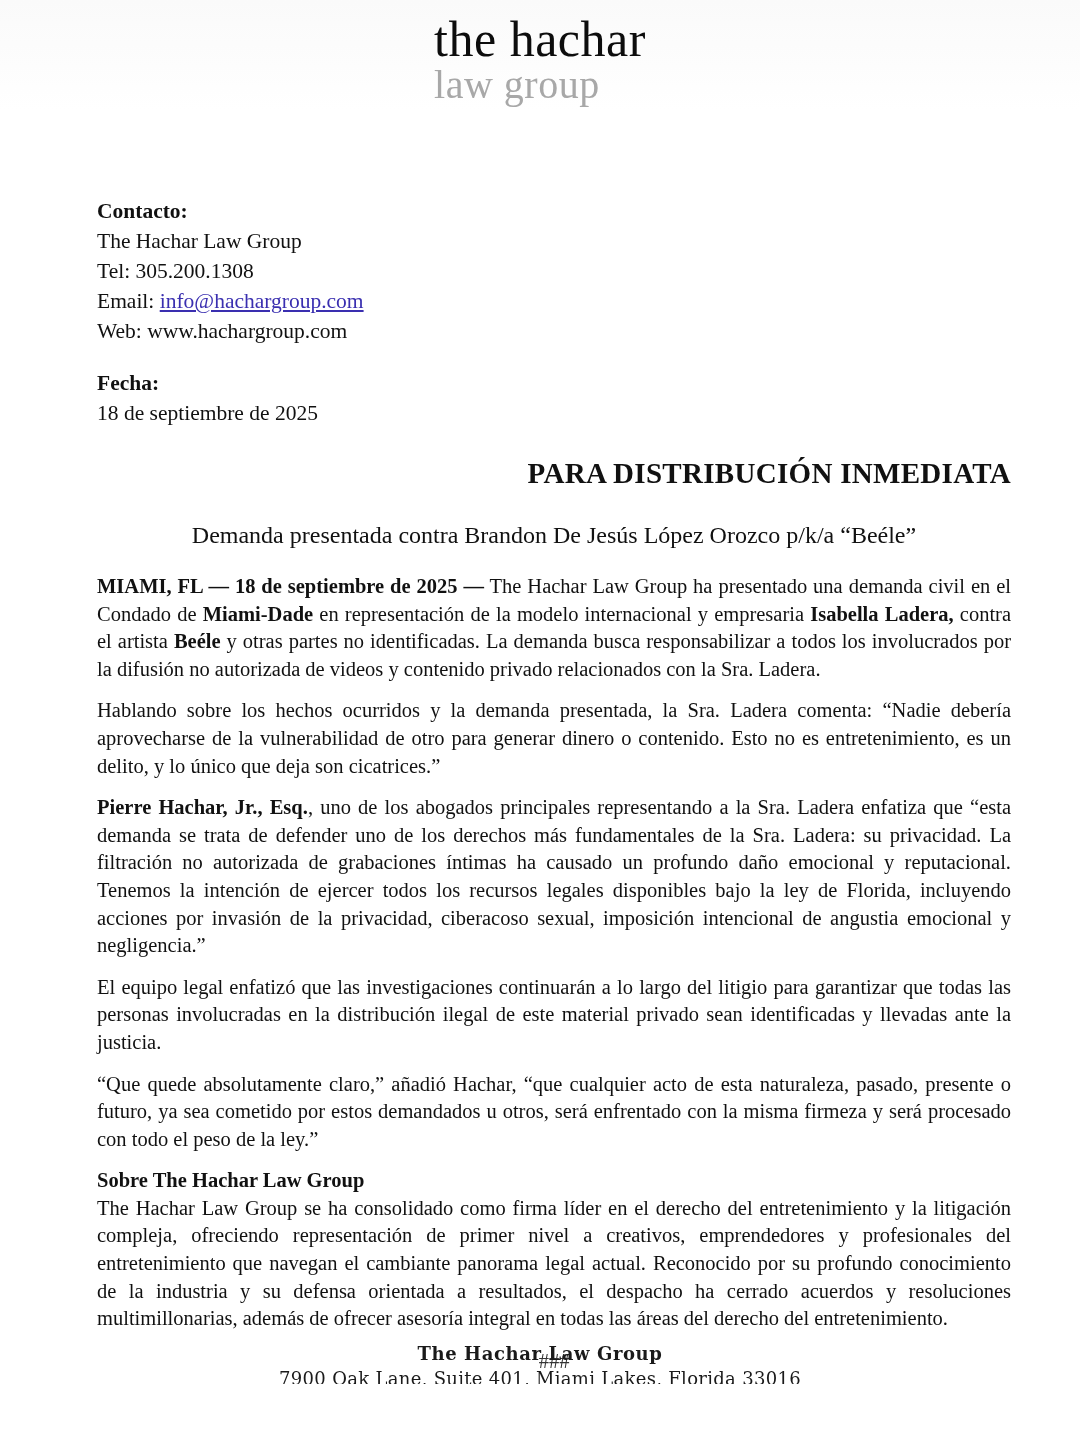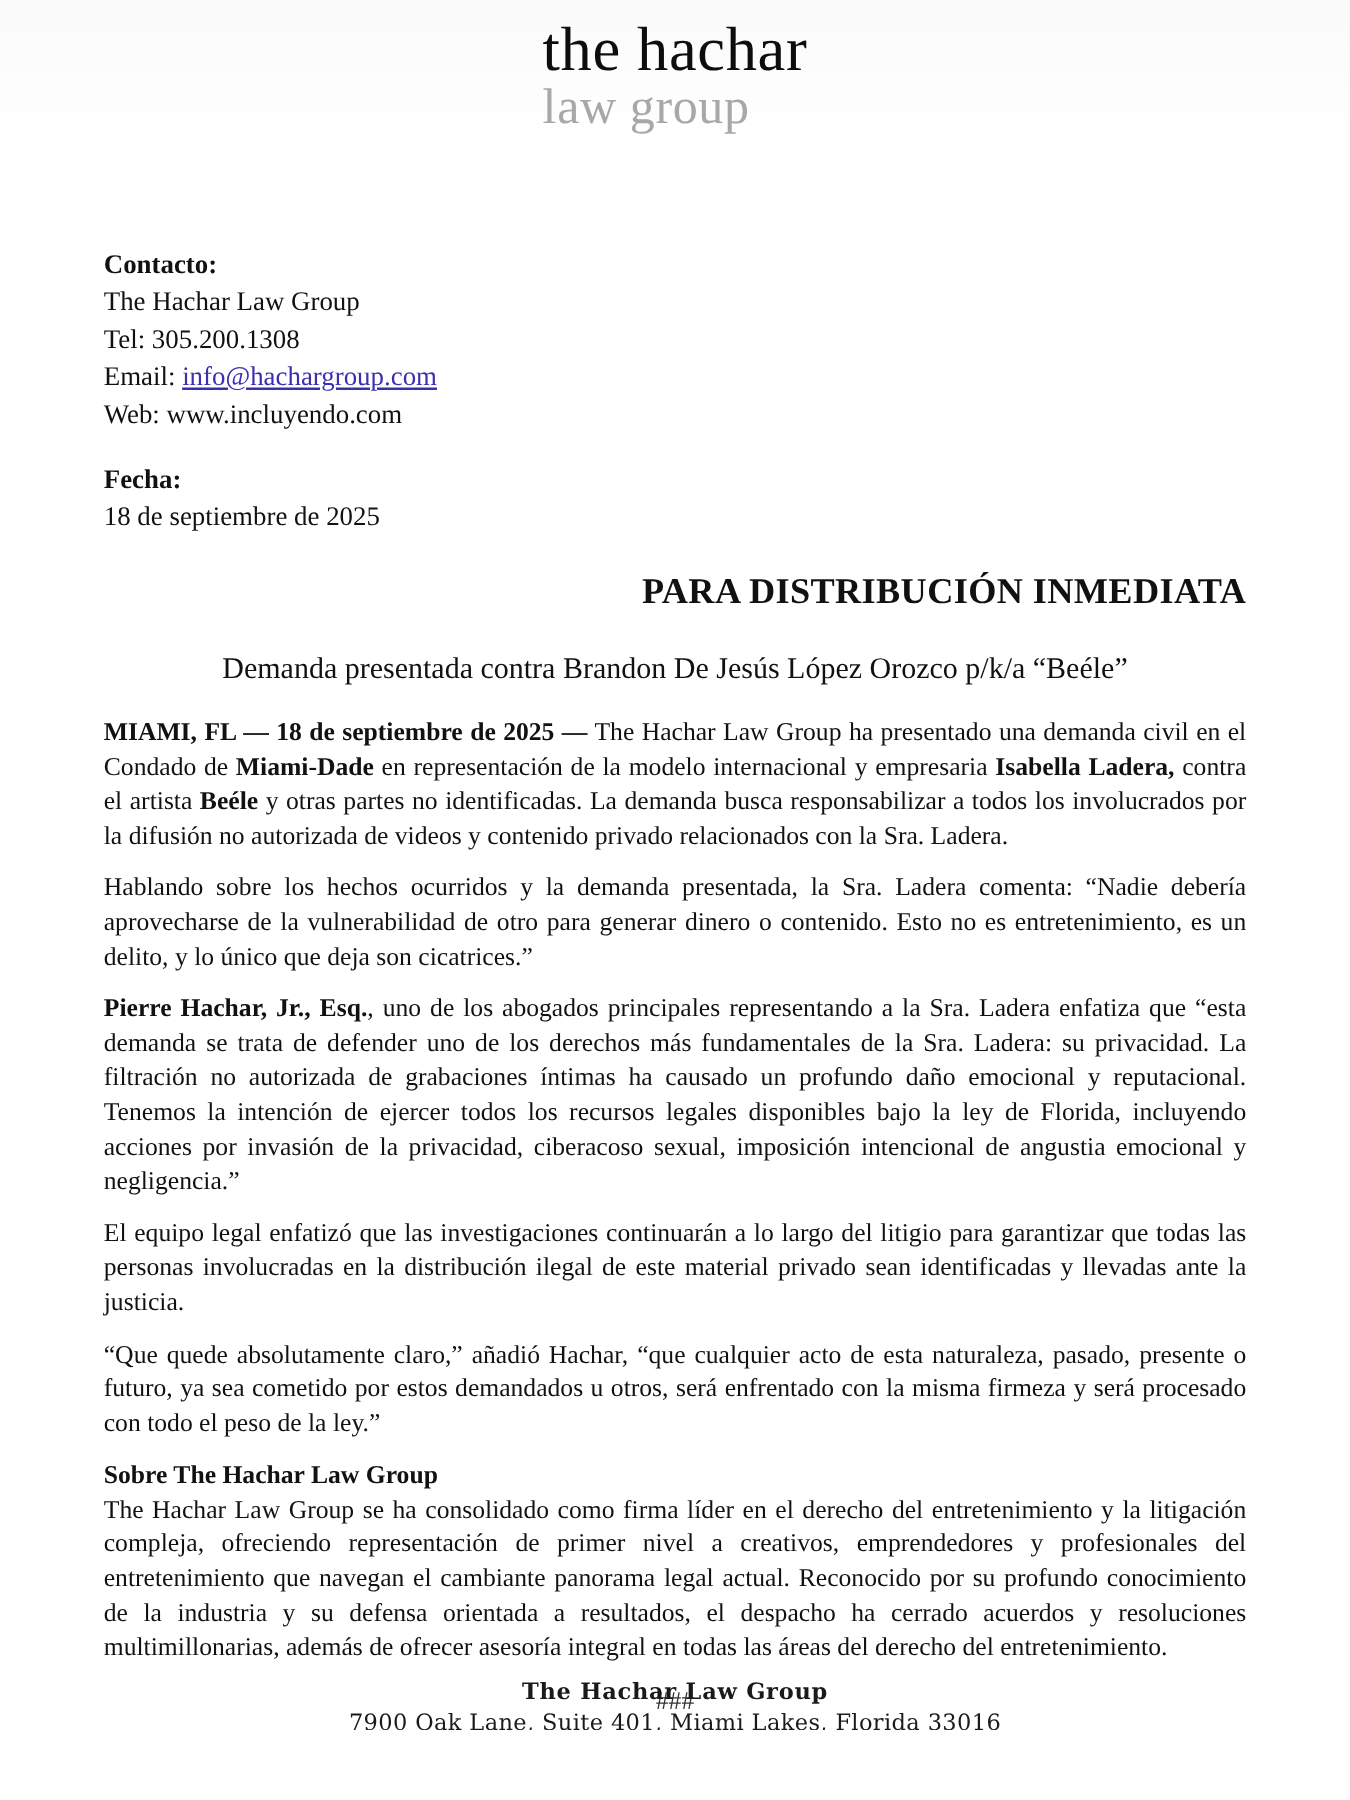"Contacto:" .content { left: 83px -> 97px }
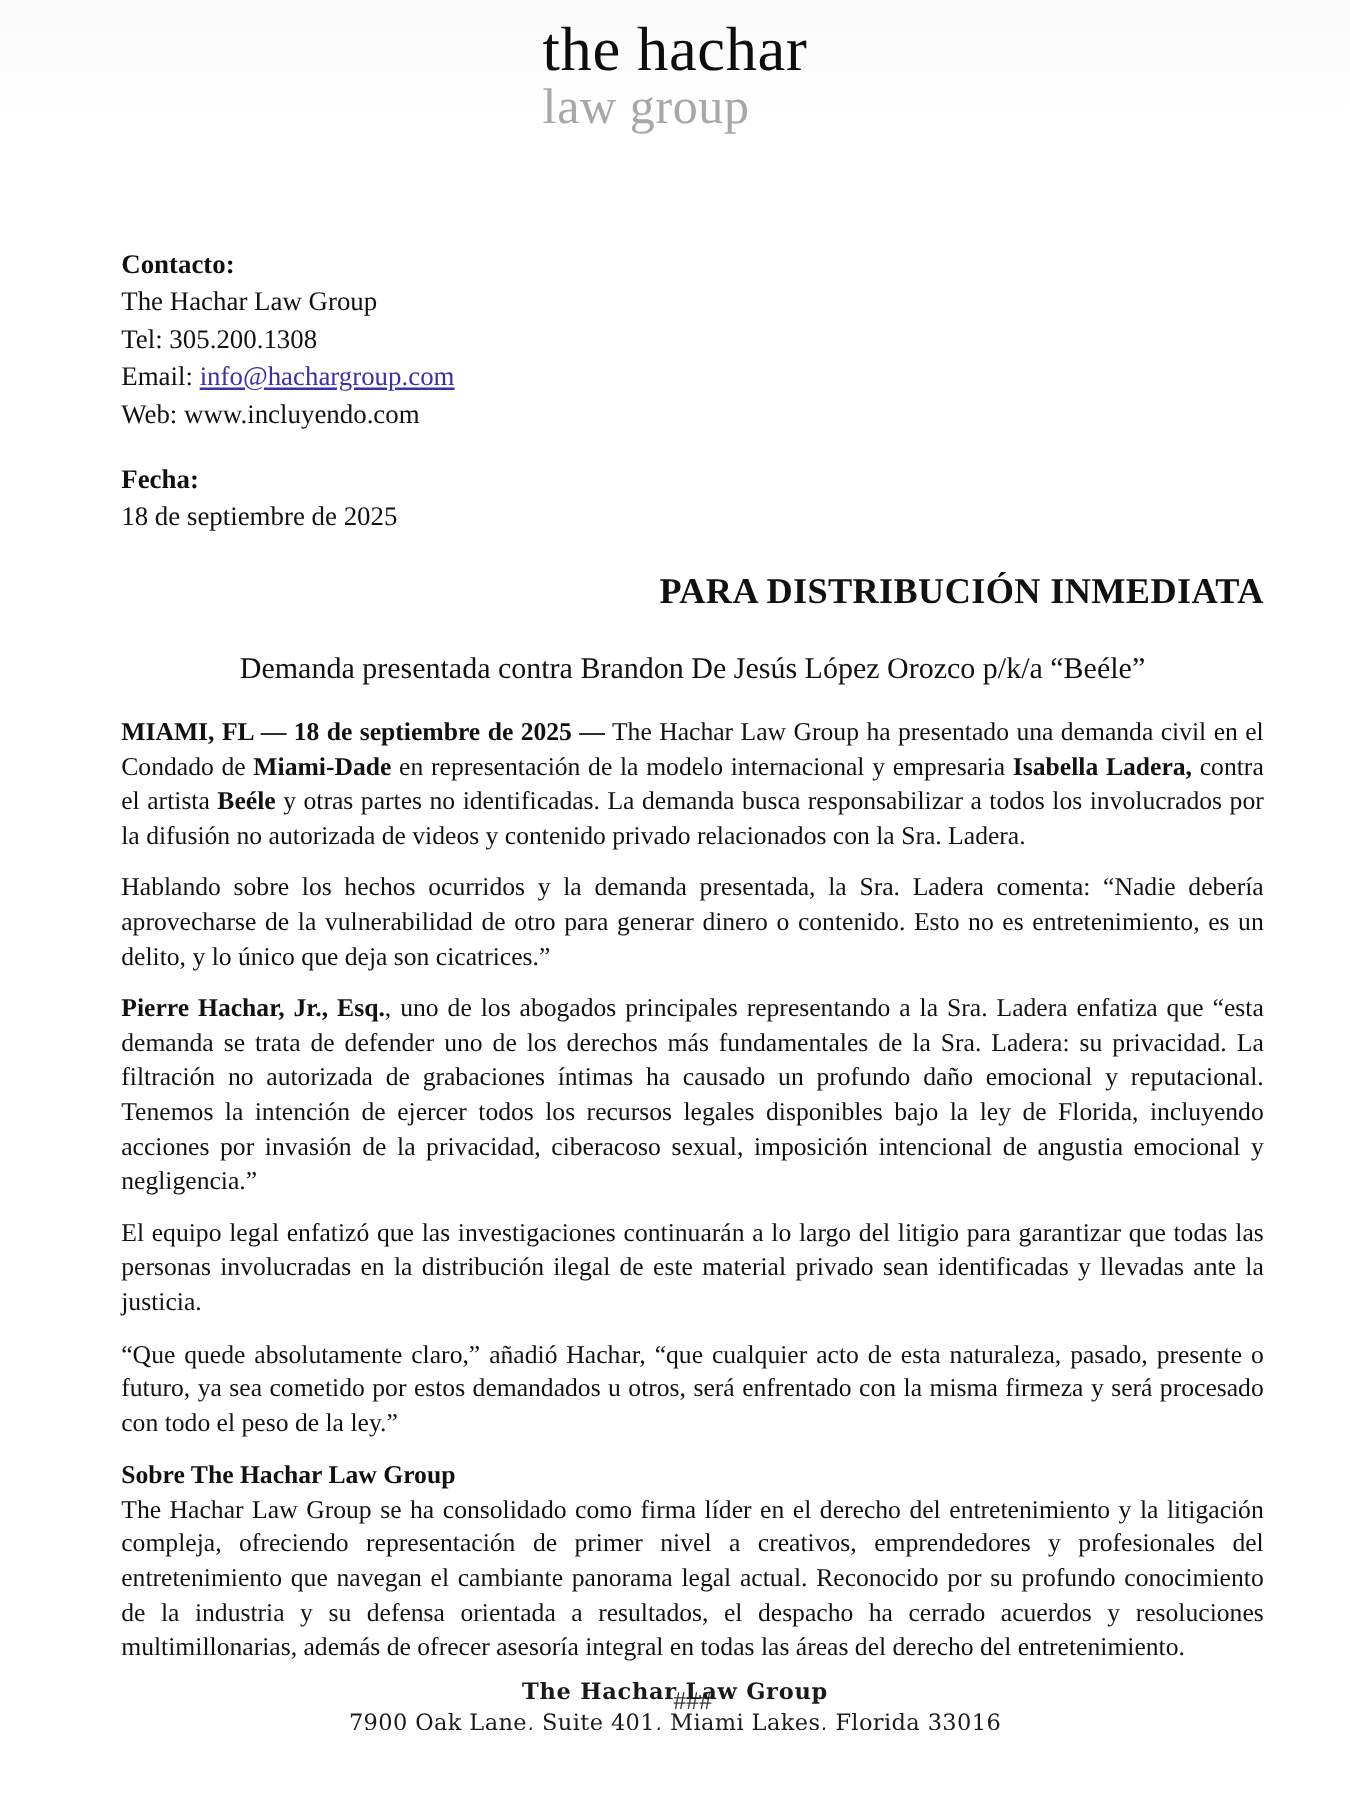"Web: www.incluyendo.com" p.plain-line { text: www.incluyendo.com -> www.hachargroup.com }
